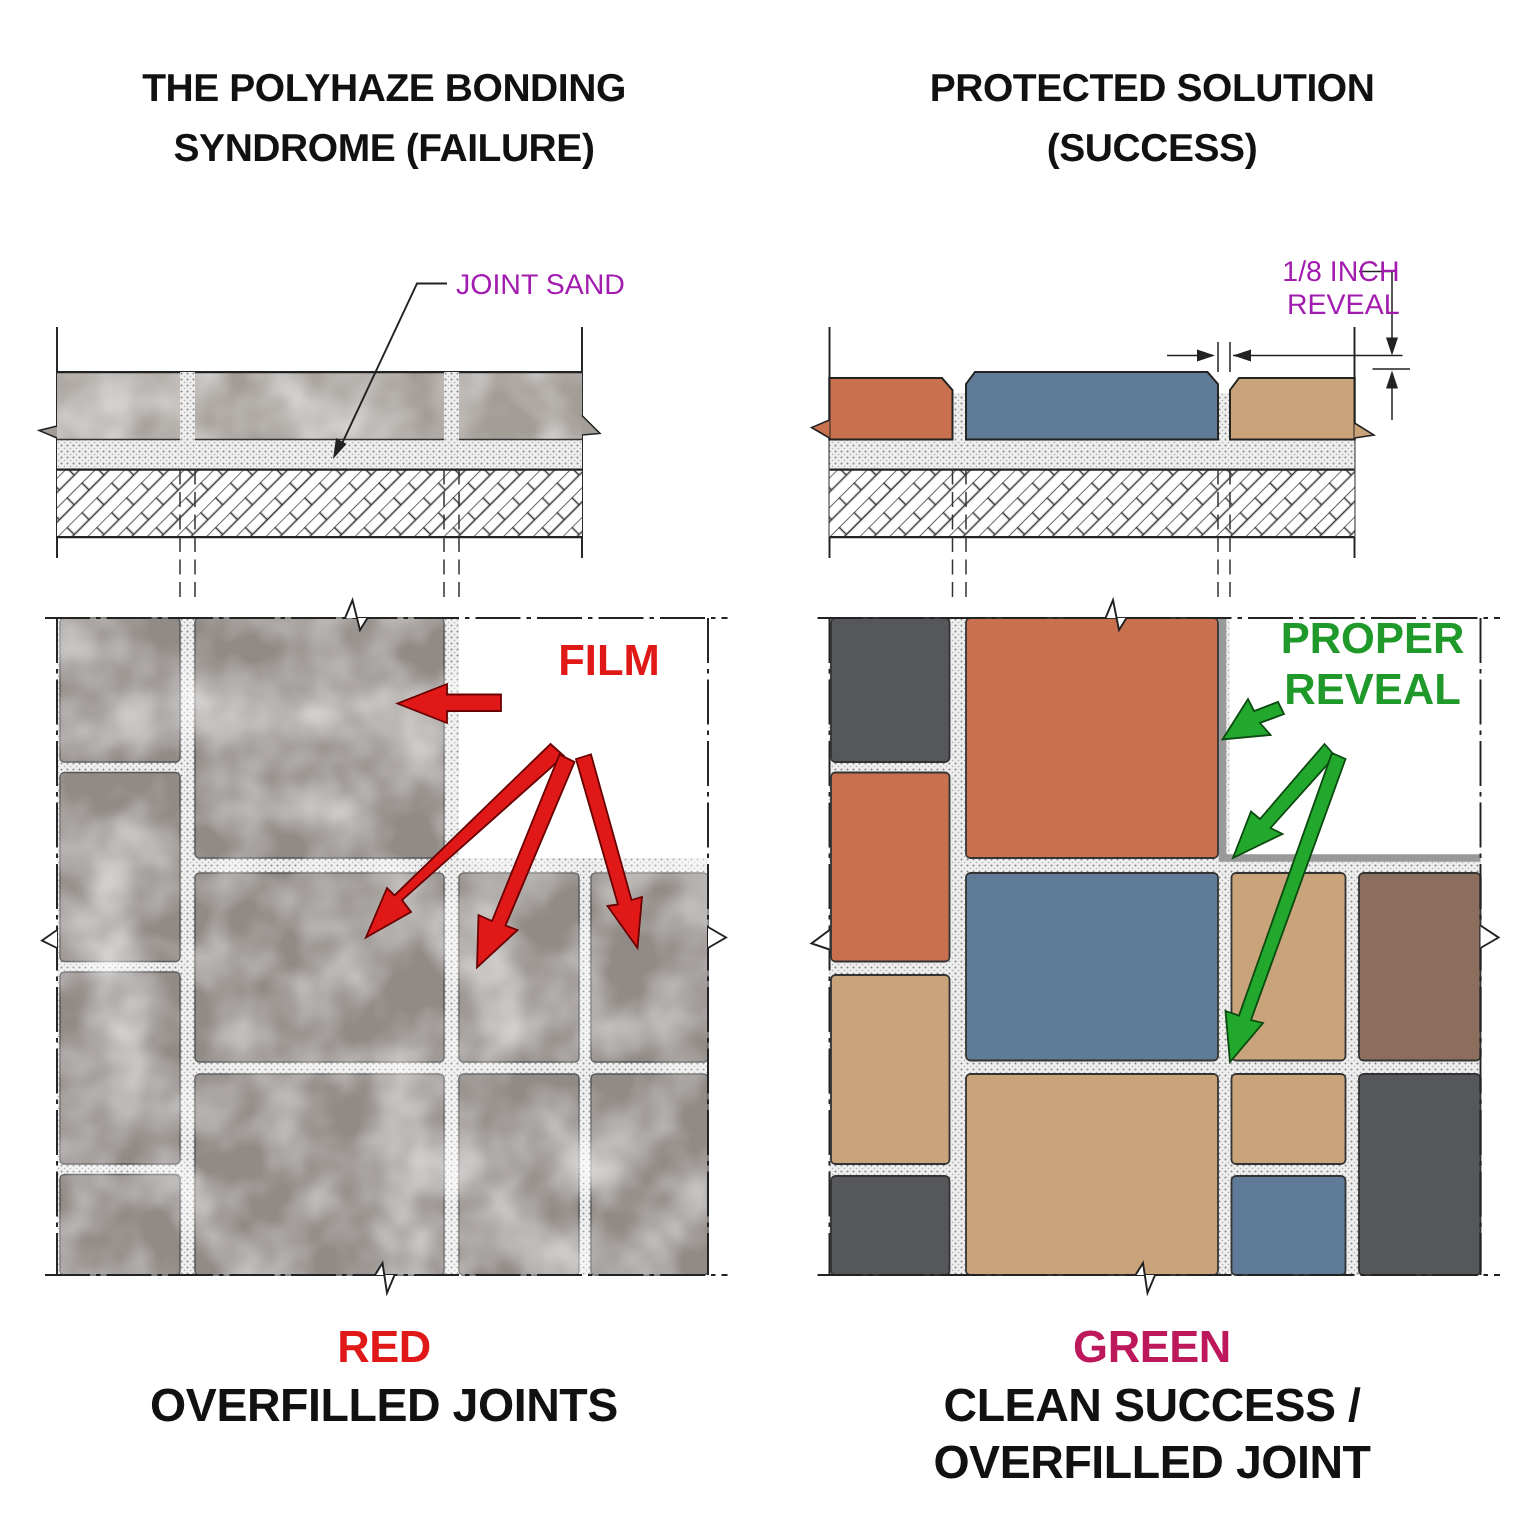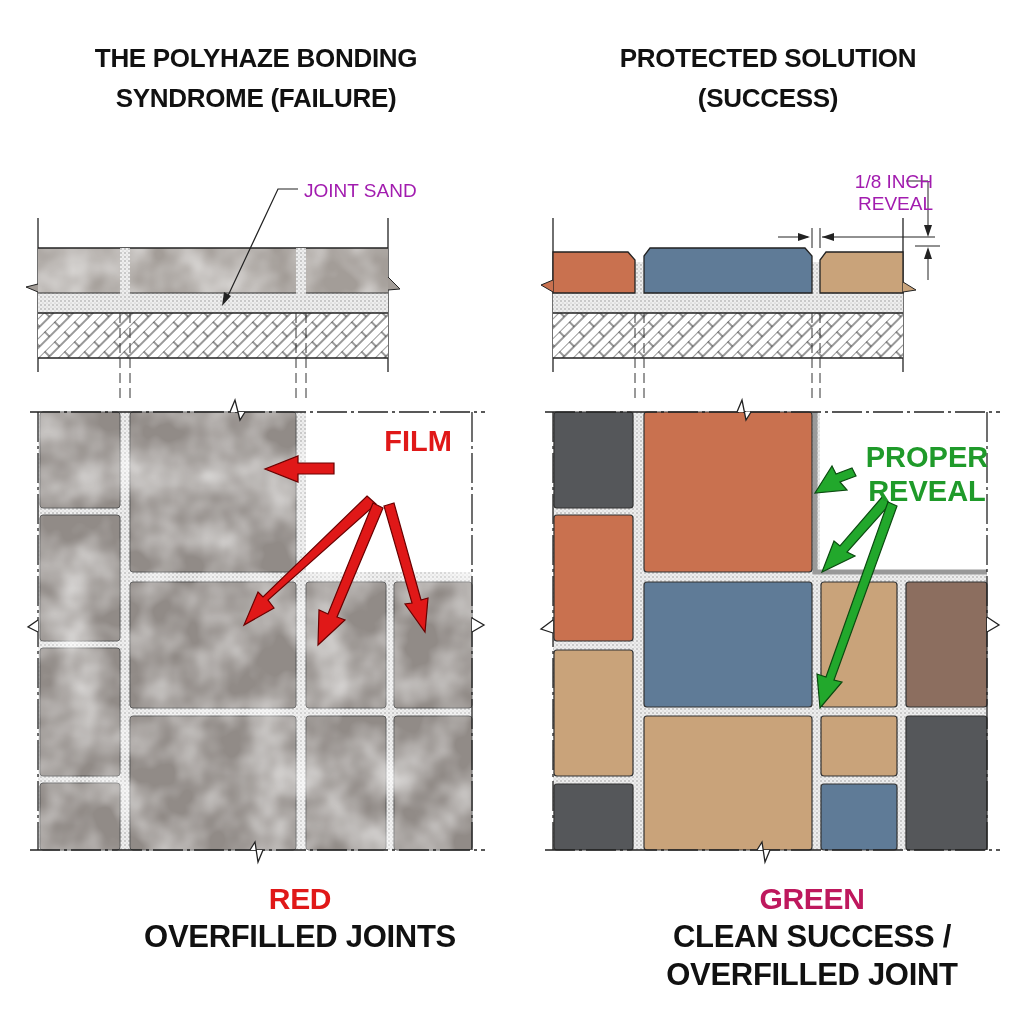"FILM" .callout { margin-left: 12px -> none }
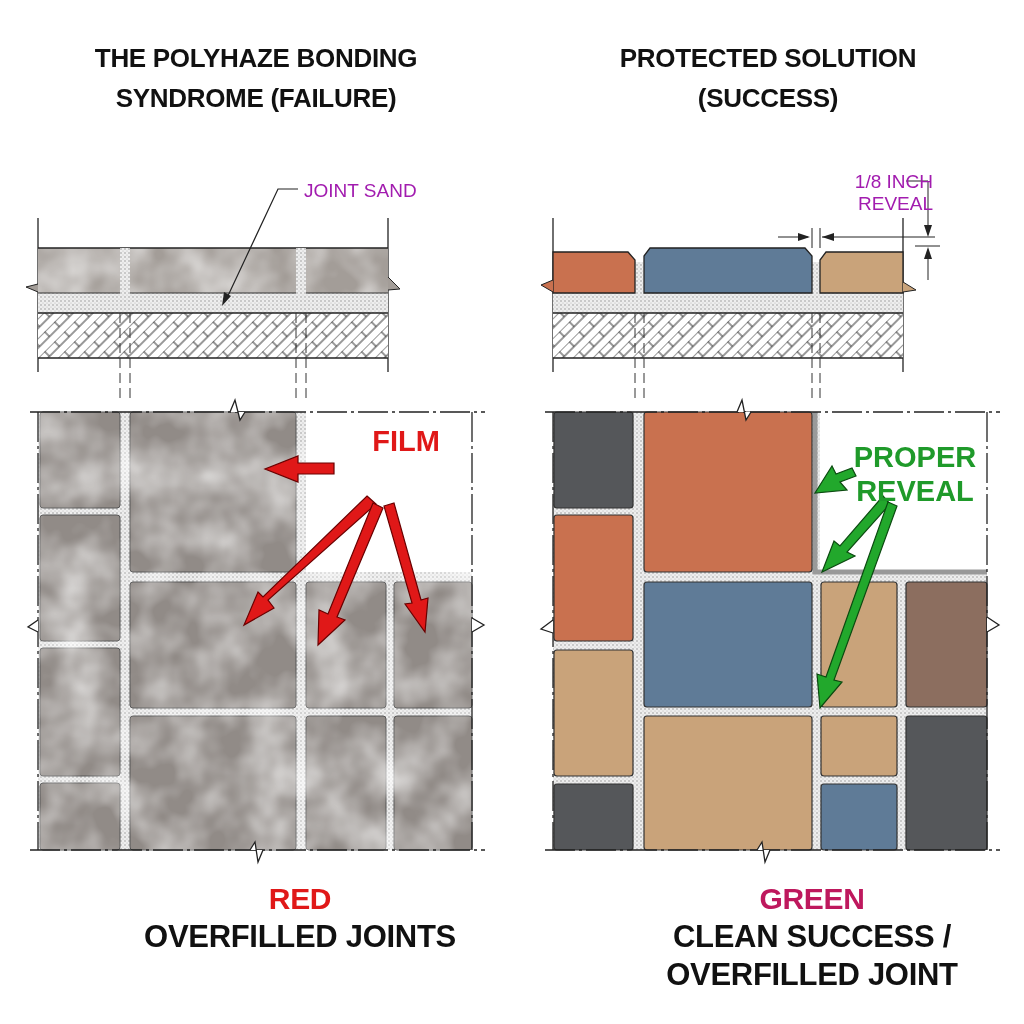"PROPER" div.callout { top: 440px -> 409px }
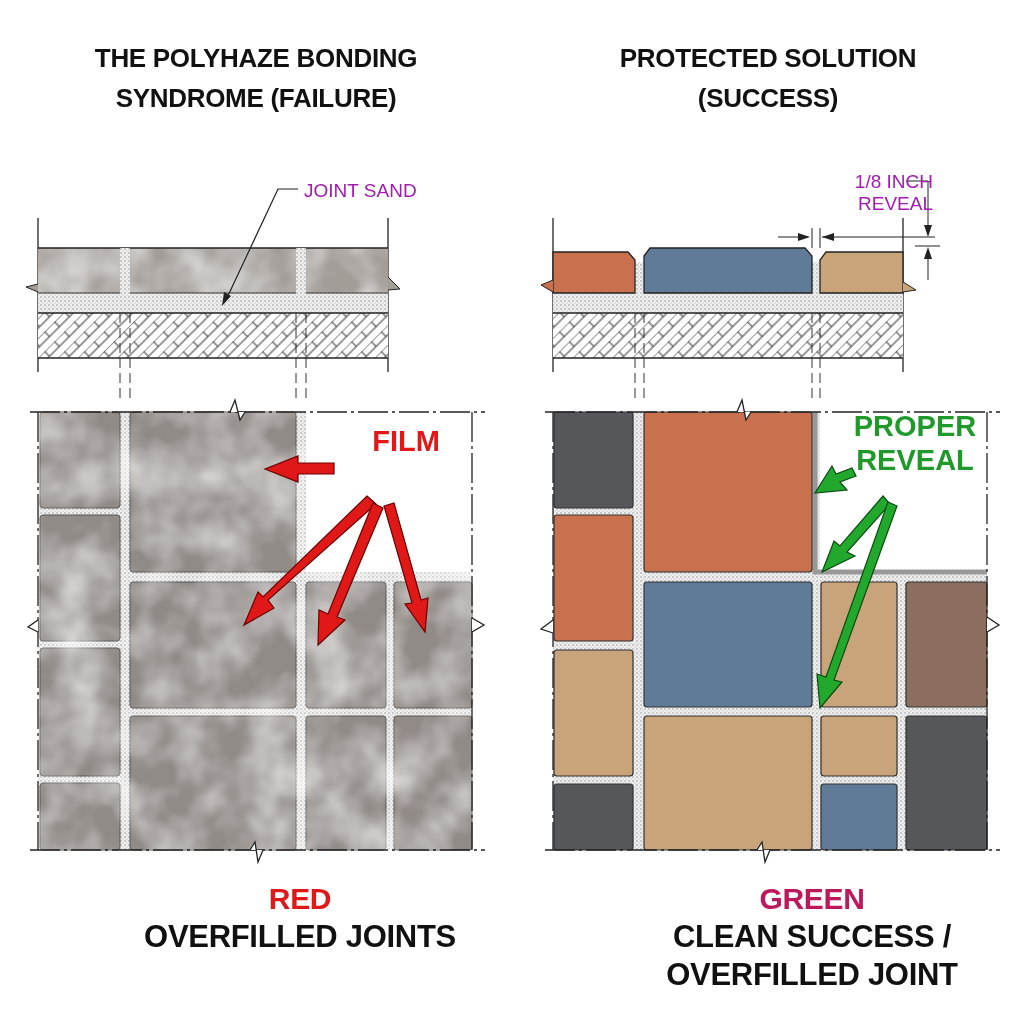"RED" .bottom { padding-left: 44px -> none }
